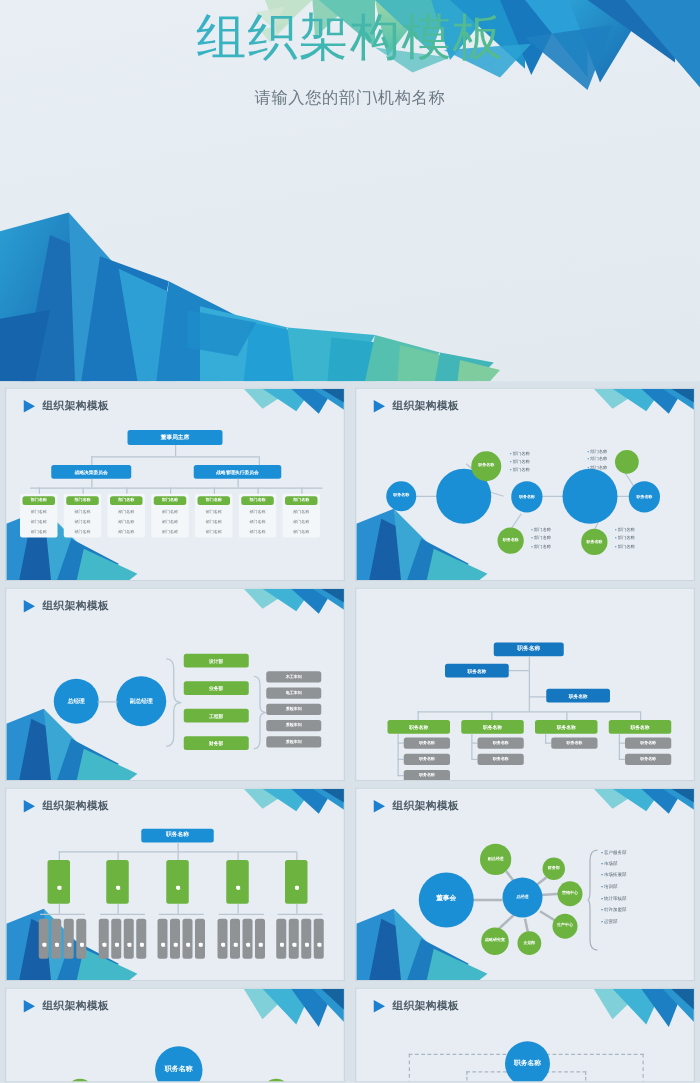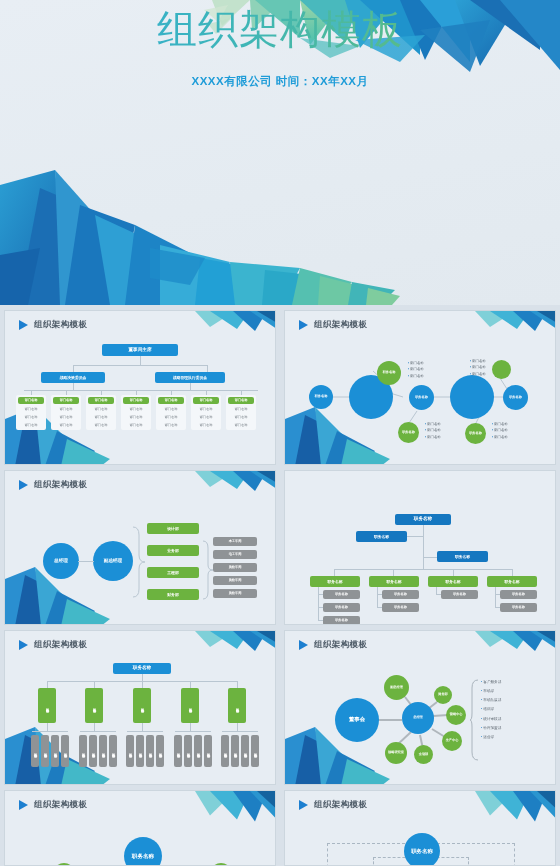"请输入您的部门\机构名称" div.subtitle { html: none -> <div>请输入您的部门\机构名称</div> }
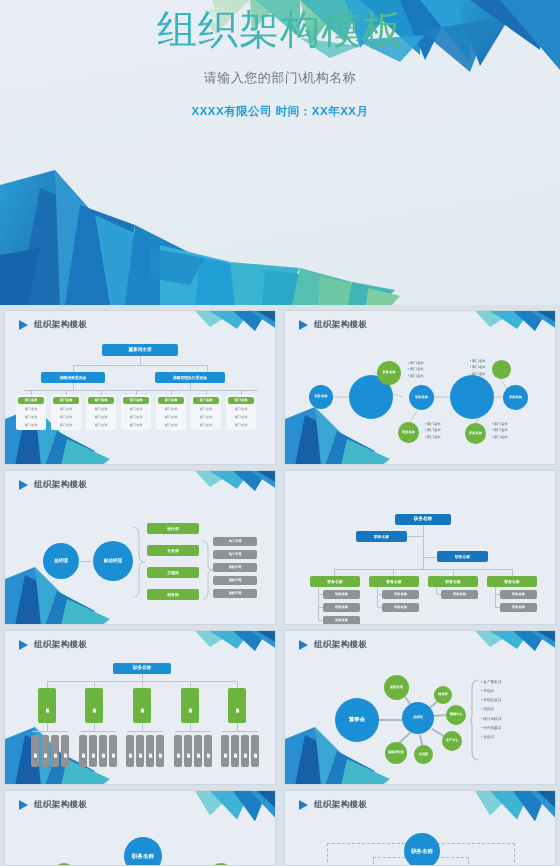"XXXX有限公司 时间：XX年XX月" div.company { html: <div>XXXX有限公司 时间：XX年XX月</div> -> none }
